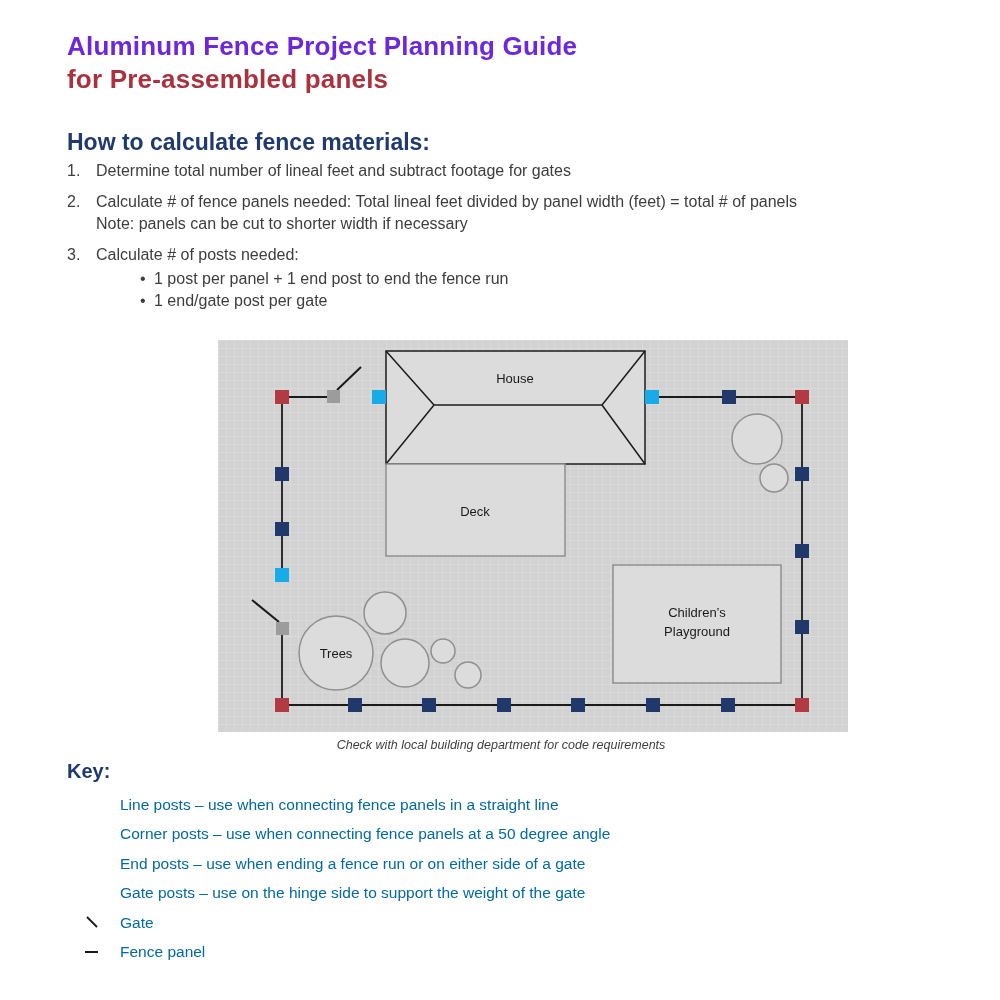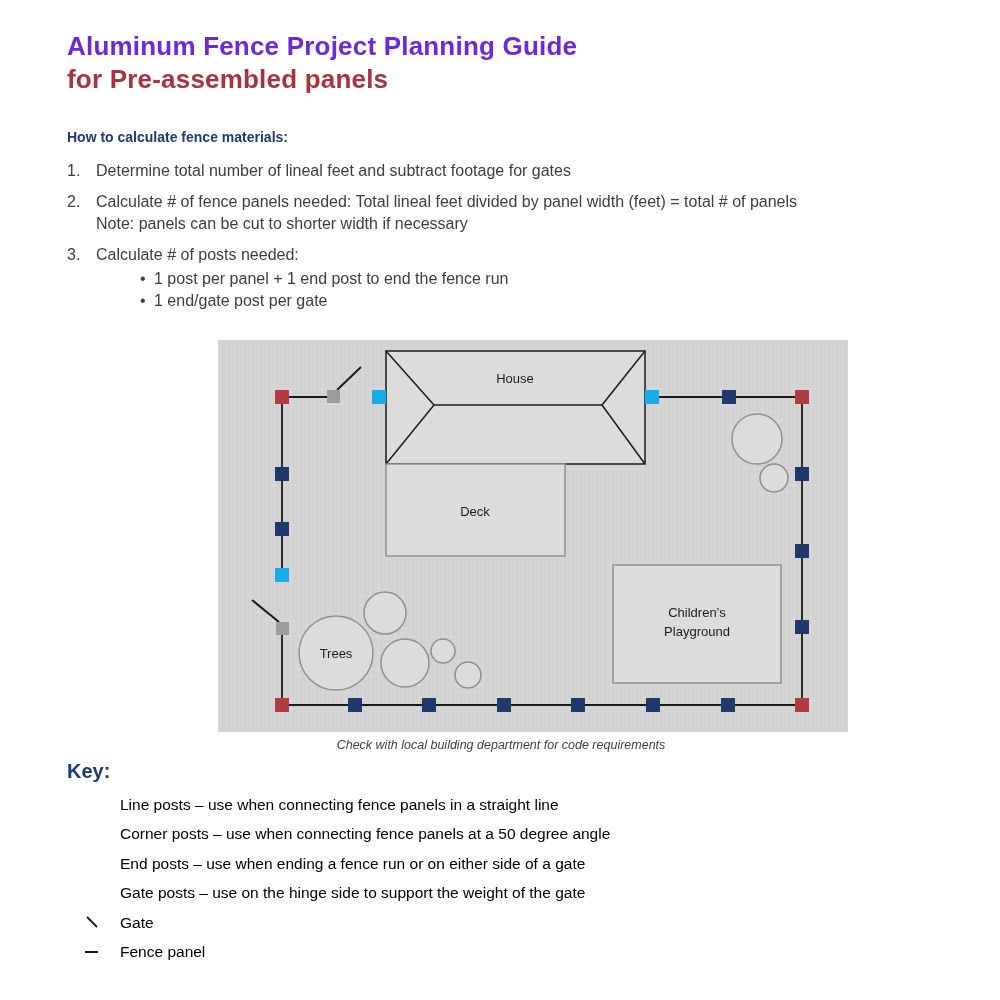"How to calculate fence materials:" .howto-heading { font-size: 14px -> 23px }
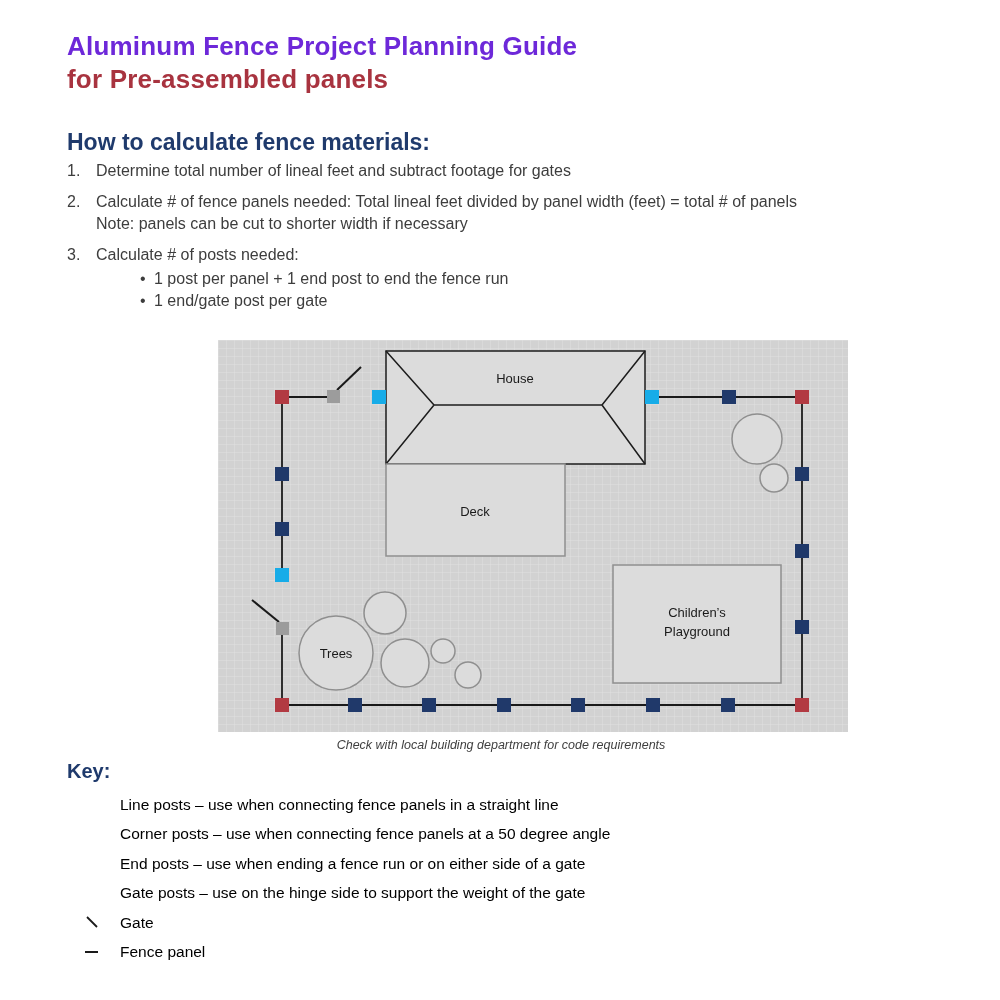"Line posts – use when" .key-list { color: #000000 -> #0369a1 }
